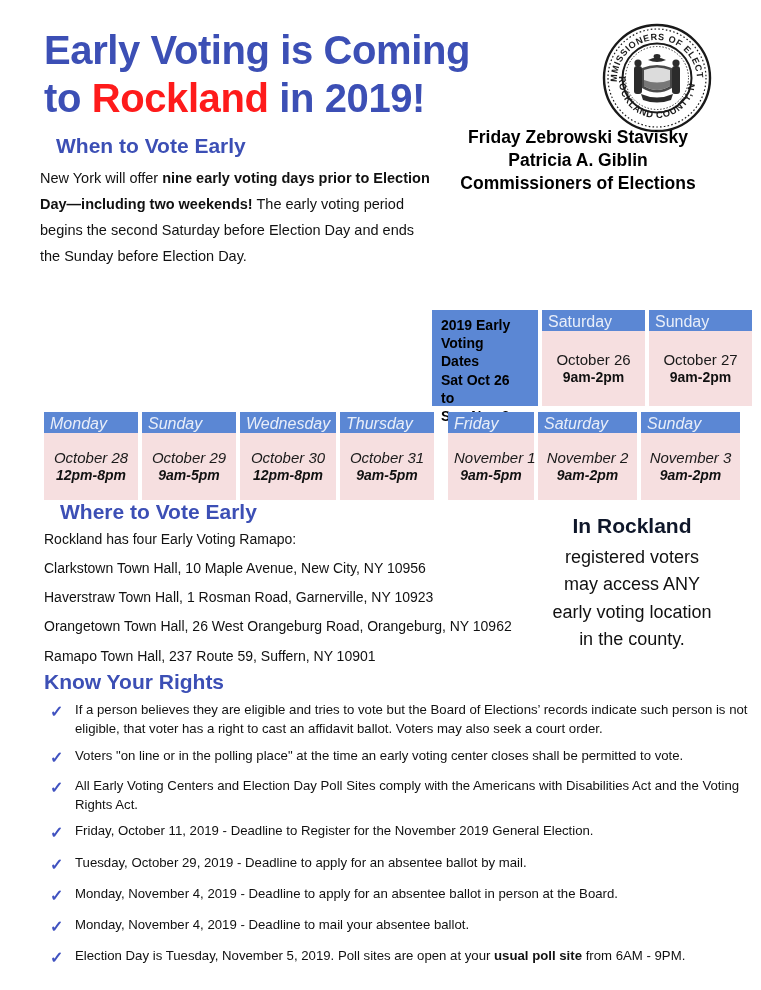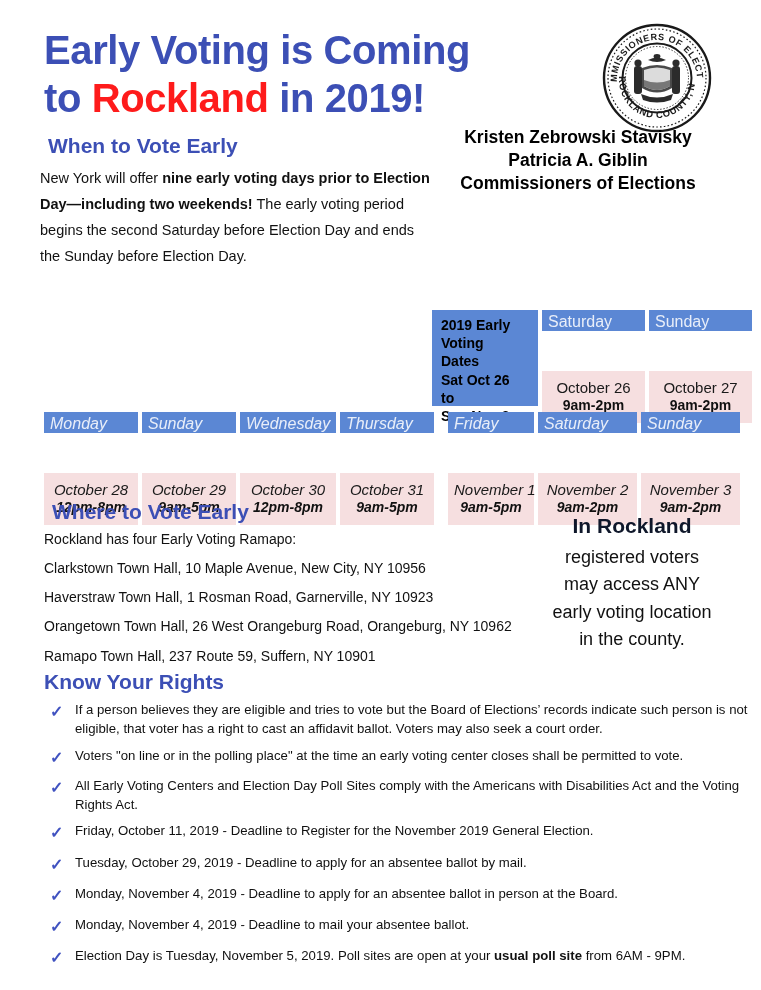"When to Vote Early" .sec-head { margin: 0 0 8px 8px -> 0 0 8px 16px }
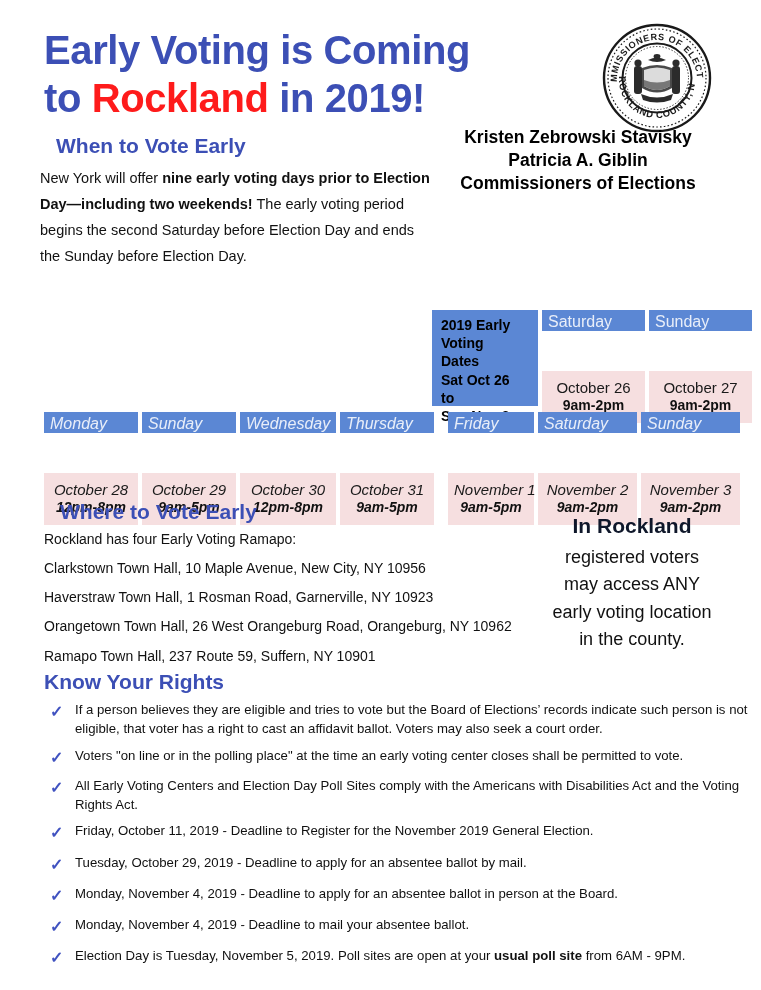"Kristen Zebrowski Stavisky" div.comm-name { text: Kristen -> Friday }
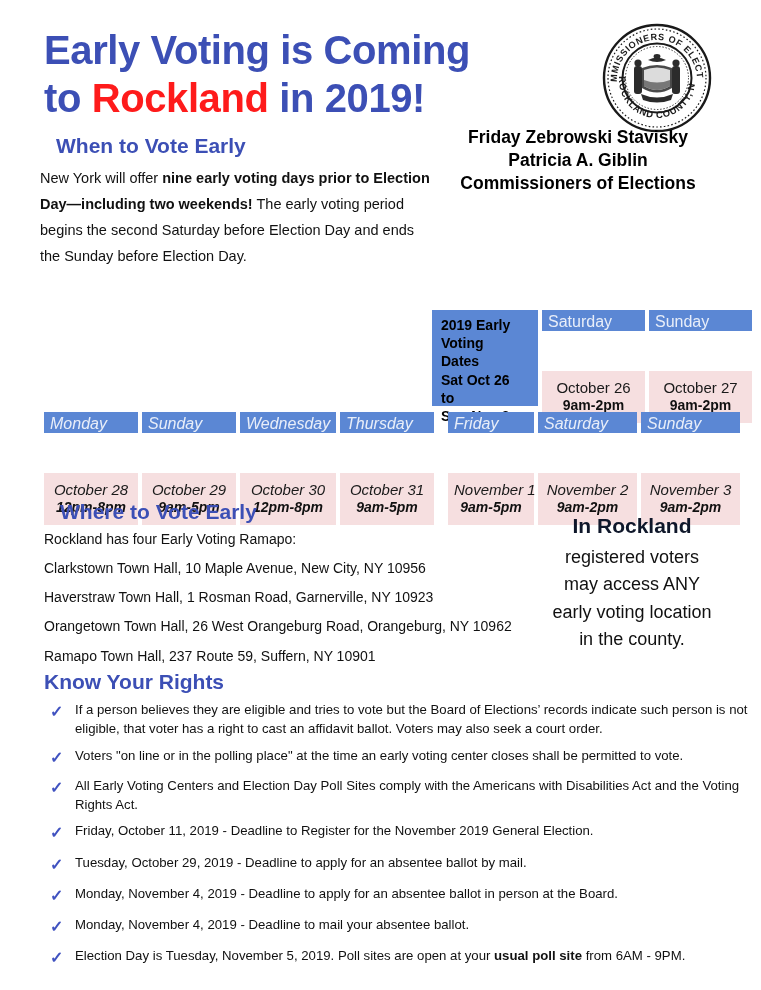"October 26" .cal-body { justify-content: space-between -> center; margin-top: 40px -> none }
